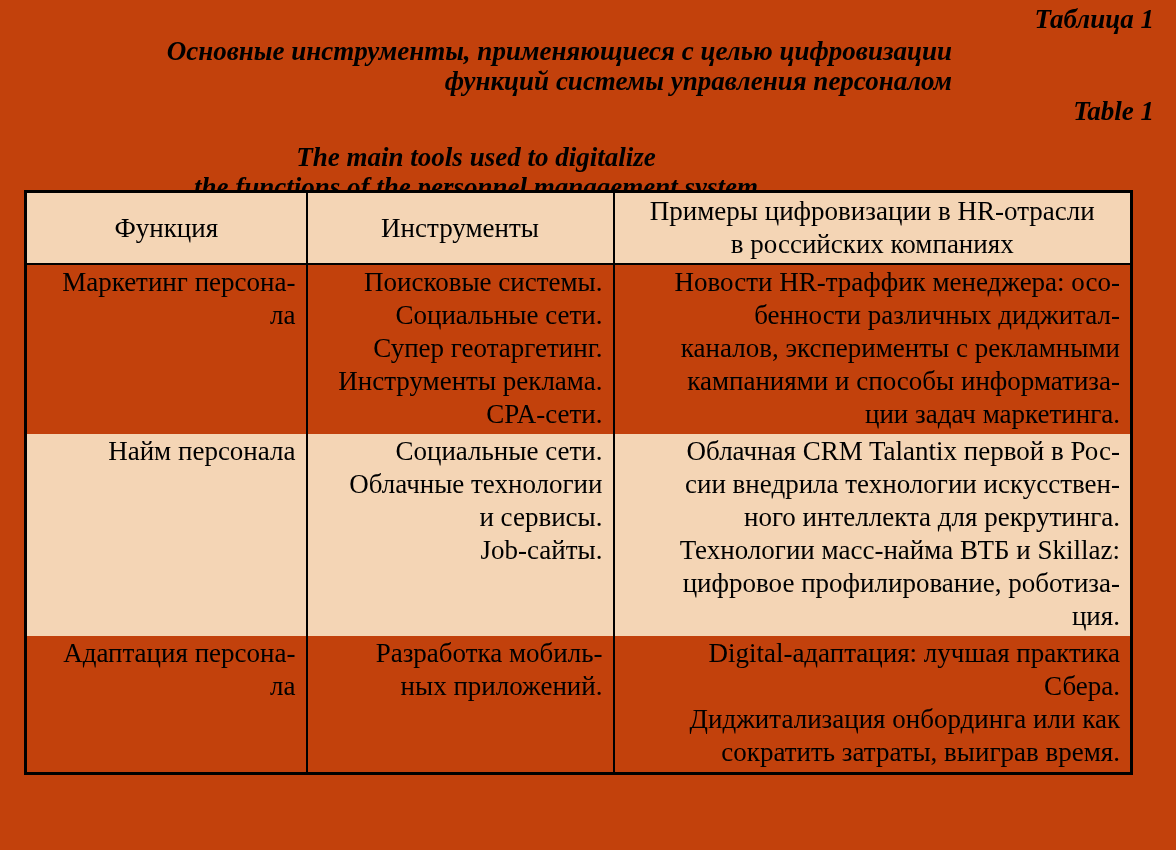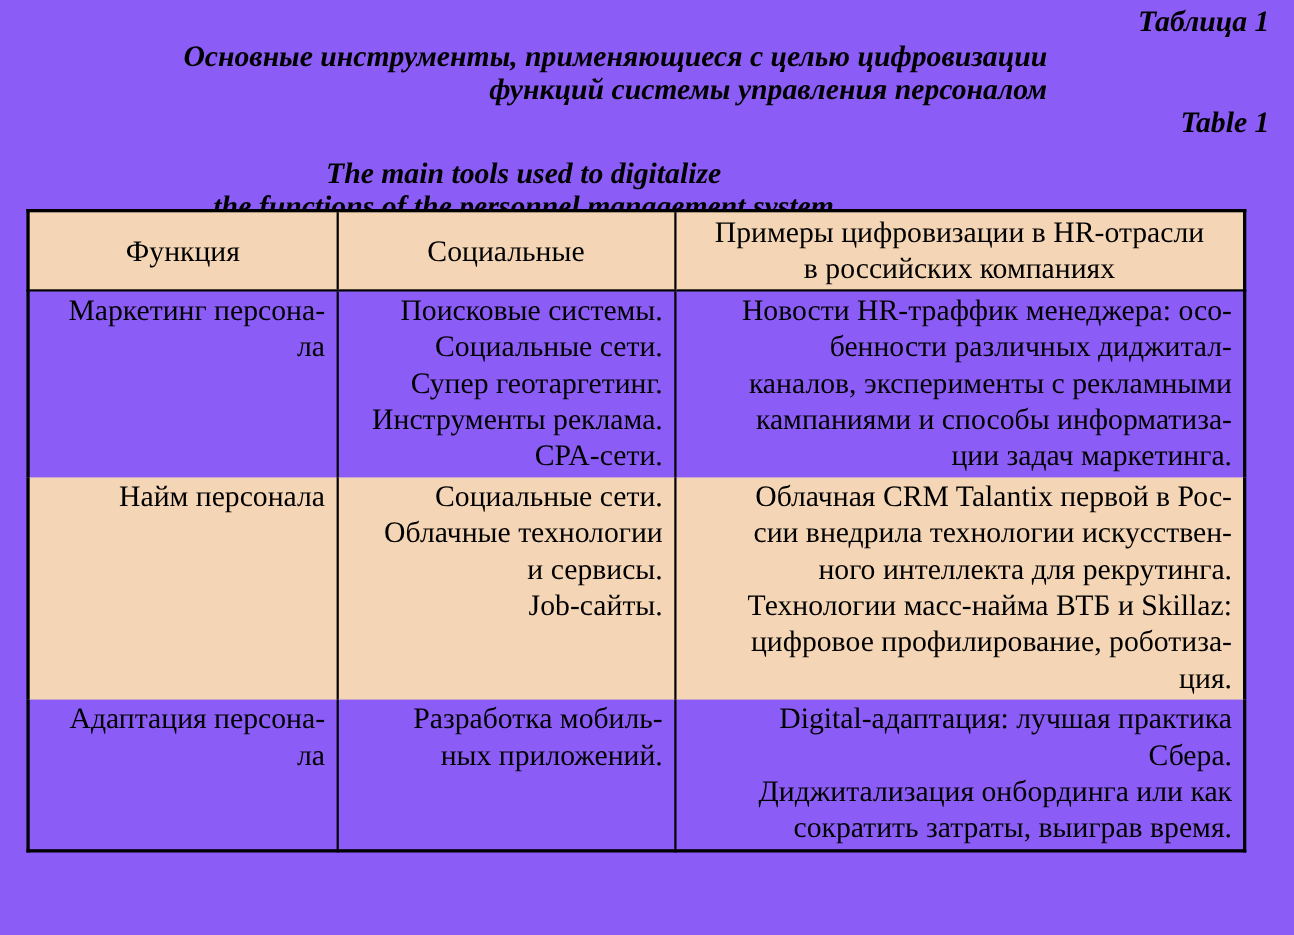"Таблица 1" .doc { background: #8b5cf6 -> #c2410c }
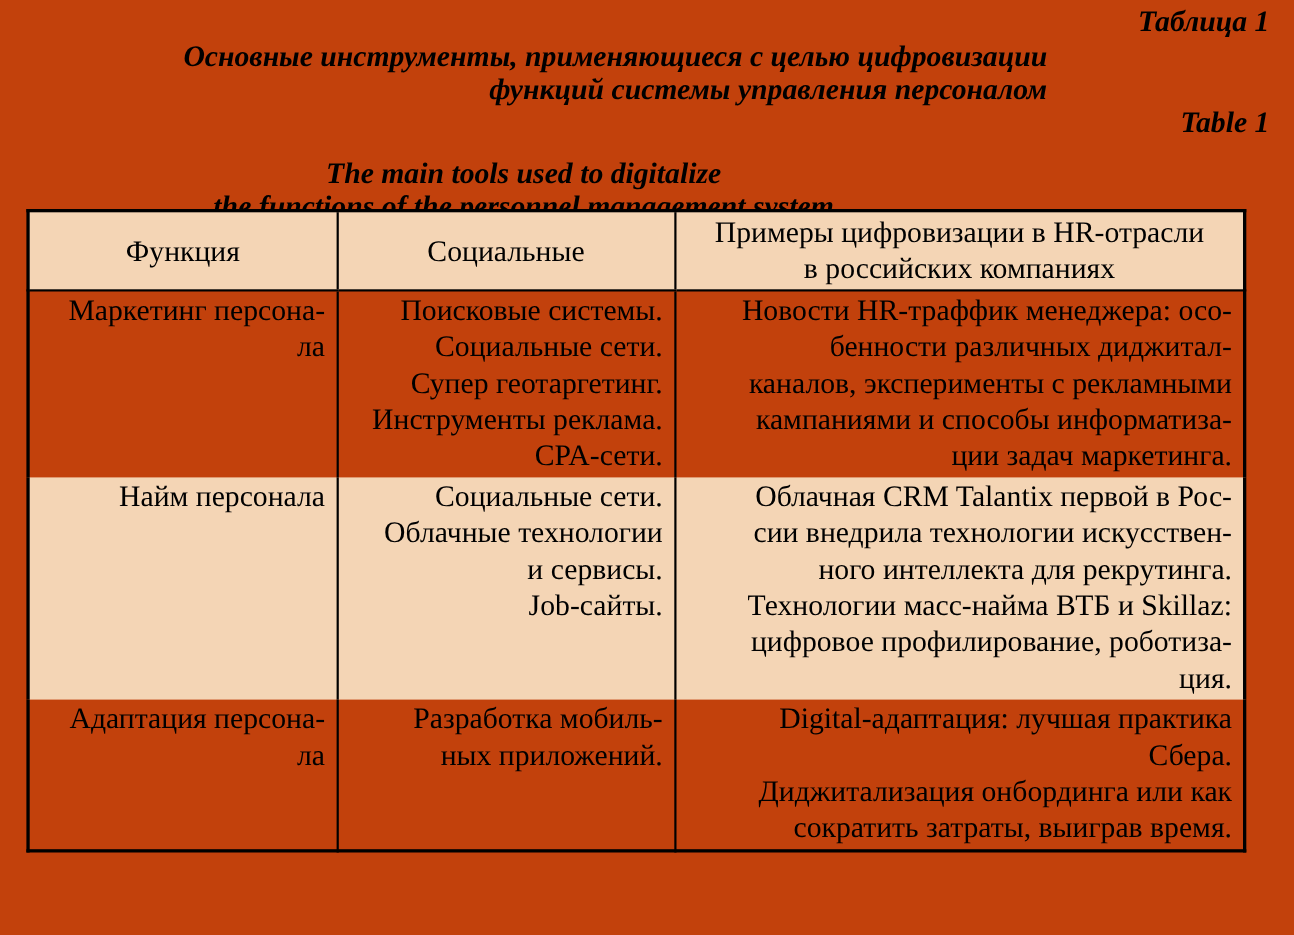"Социальные" th { text: Социальные -> Инструменты }
